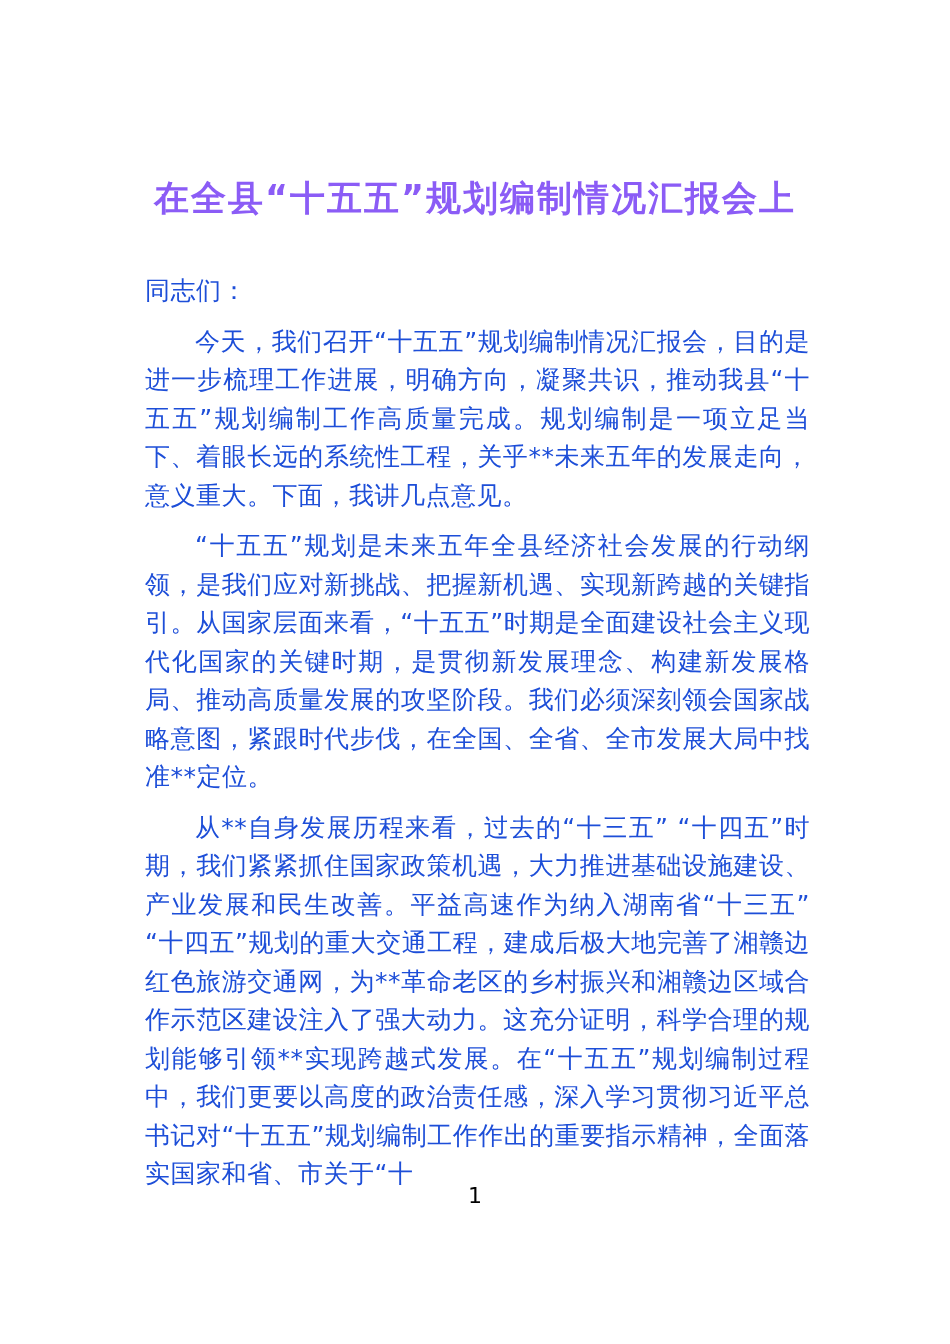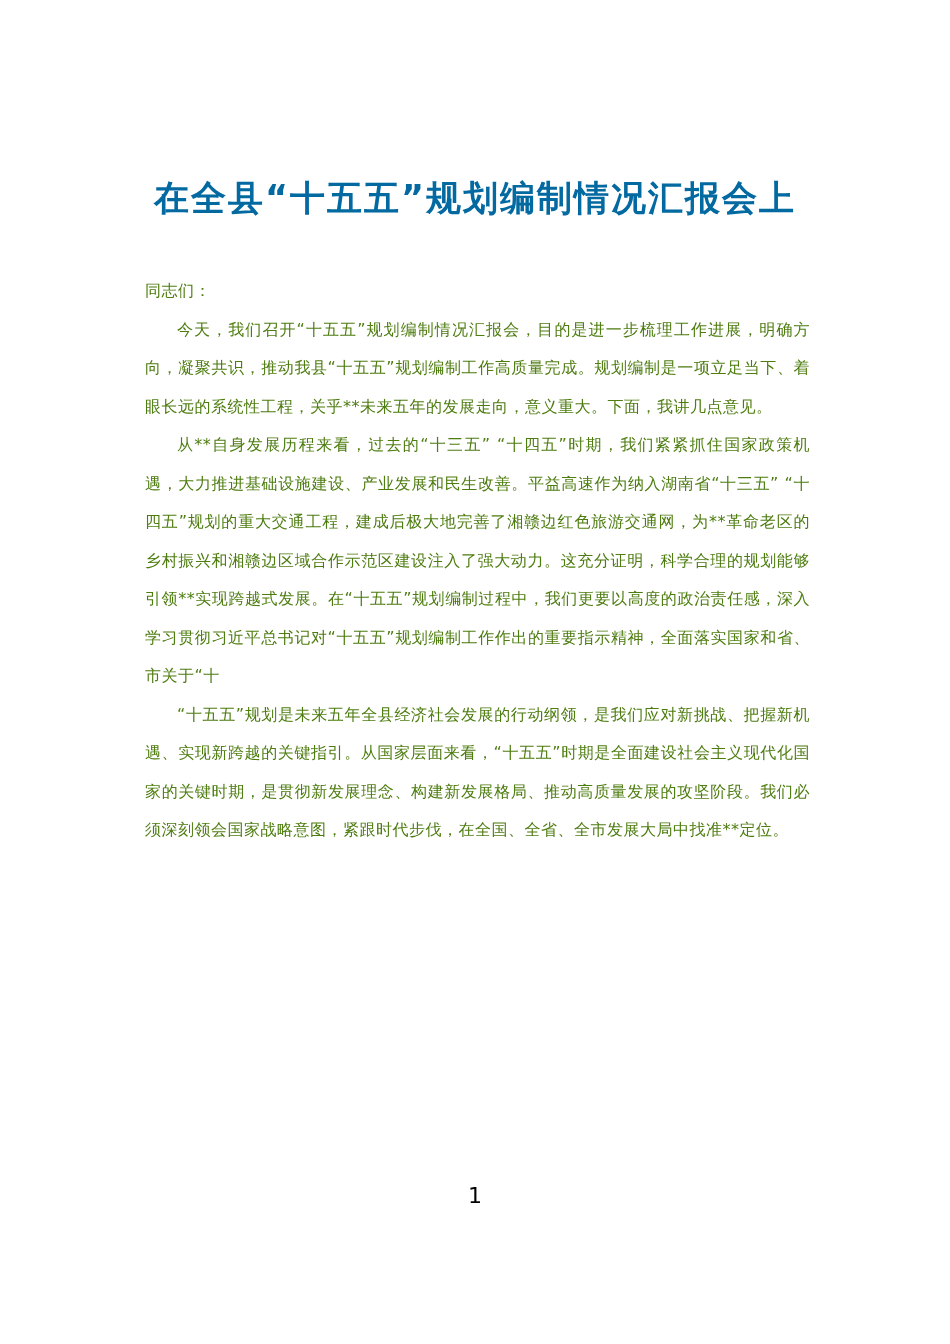"在全县“十五五”规划编制情况汇报会上" .doc-title { color: #0369a1 -> #8b5cf6 }
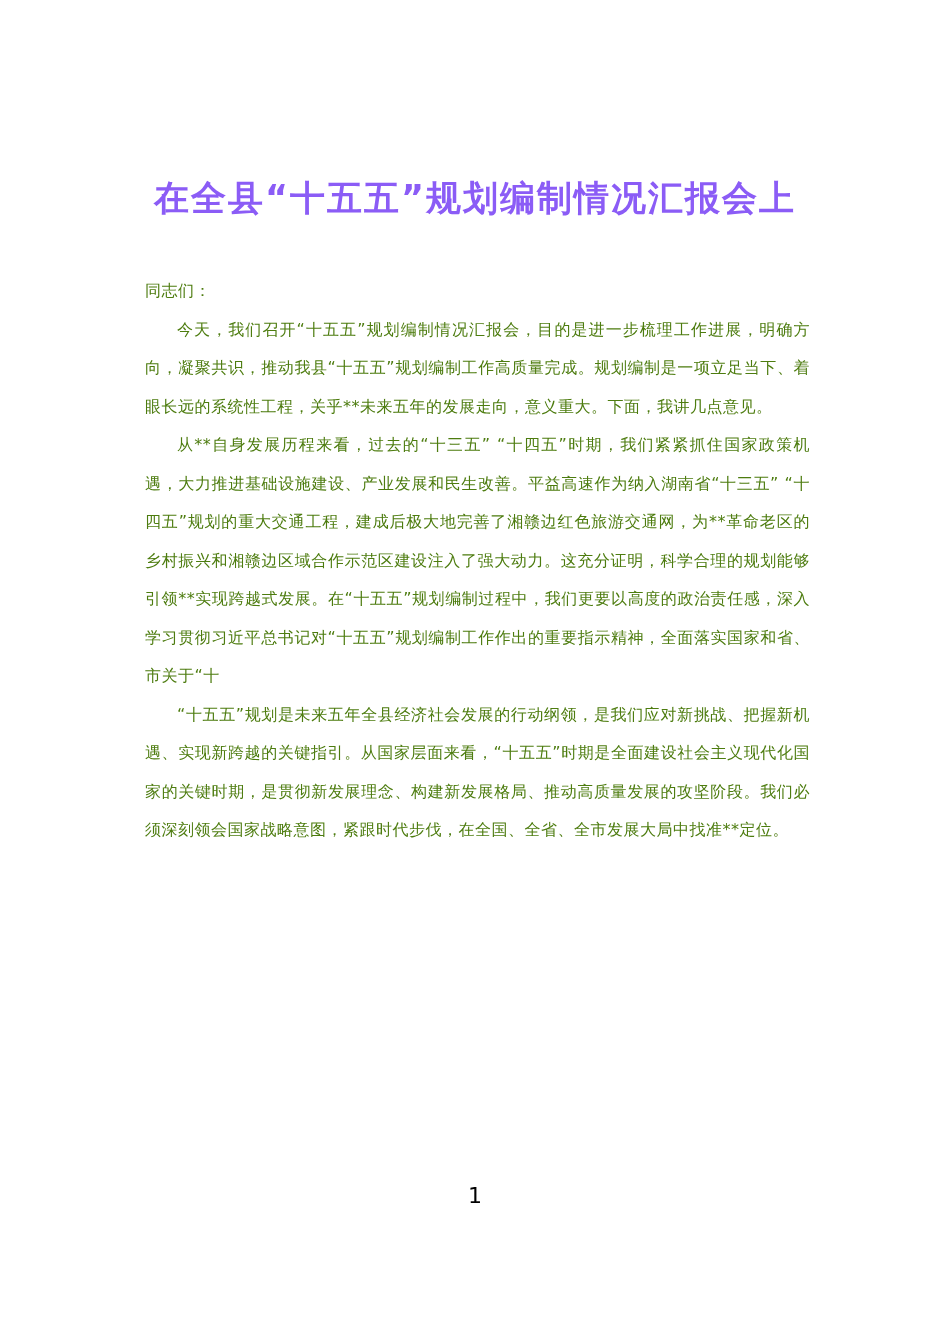"同志们：" .doc-body { color: #4d7c0f -> #1d4ed8; font-size: 16px -> 25px }
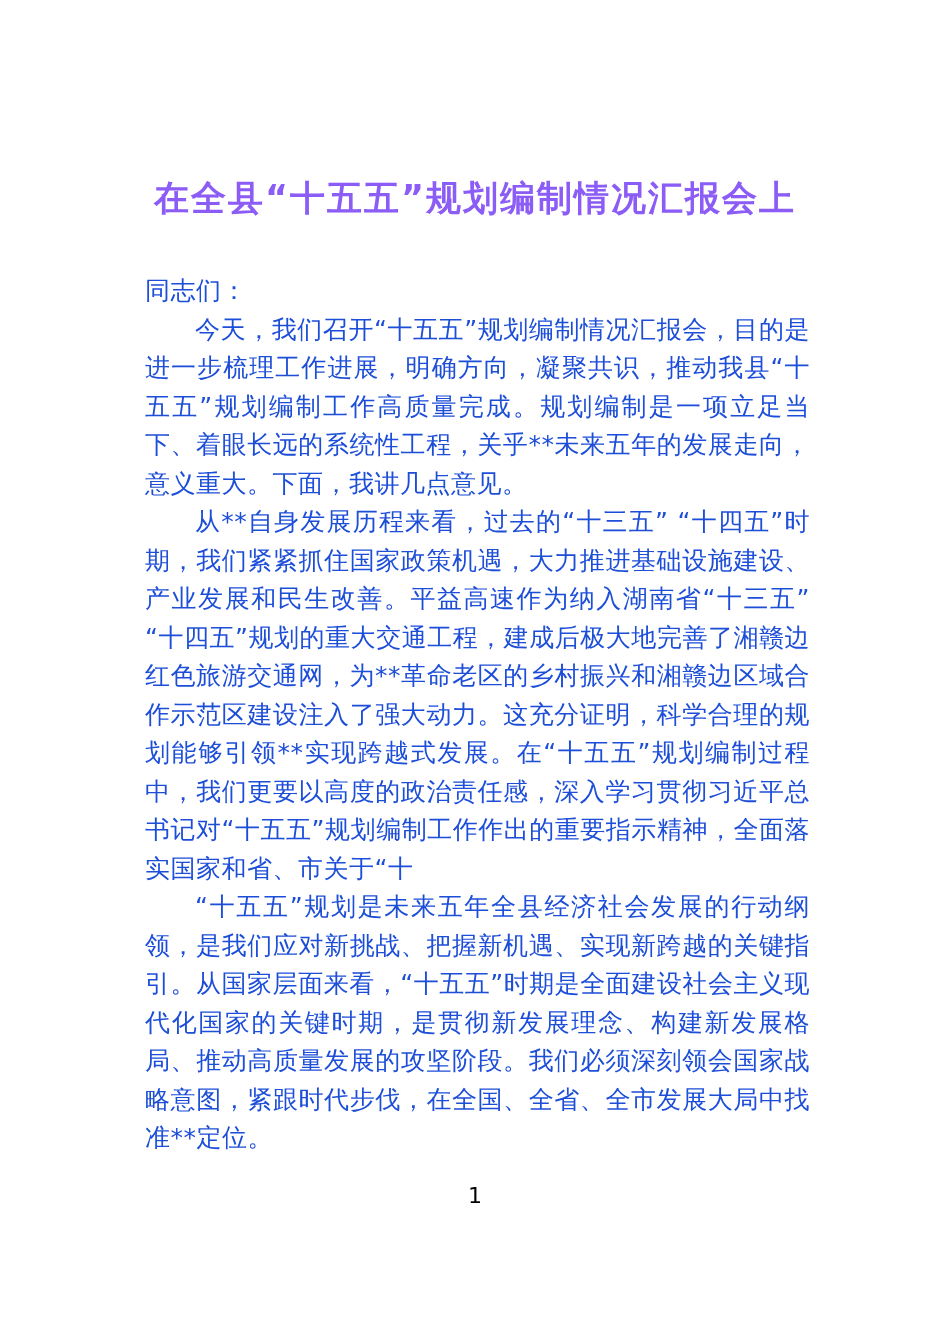"今天，我们召开“十五五”规划编制情况汇报会，目的是进一步梳理工作进展，明确方向，" .para.indent { margin-top: none -> 12px }
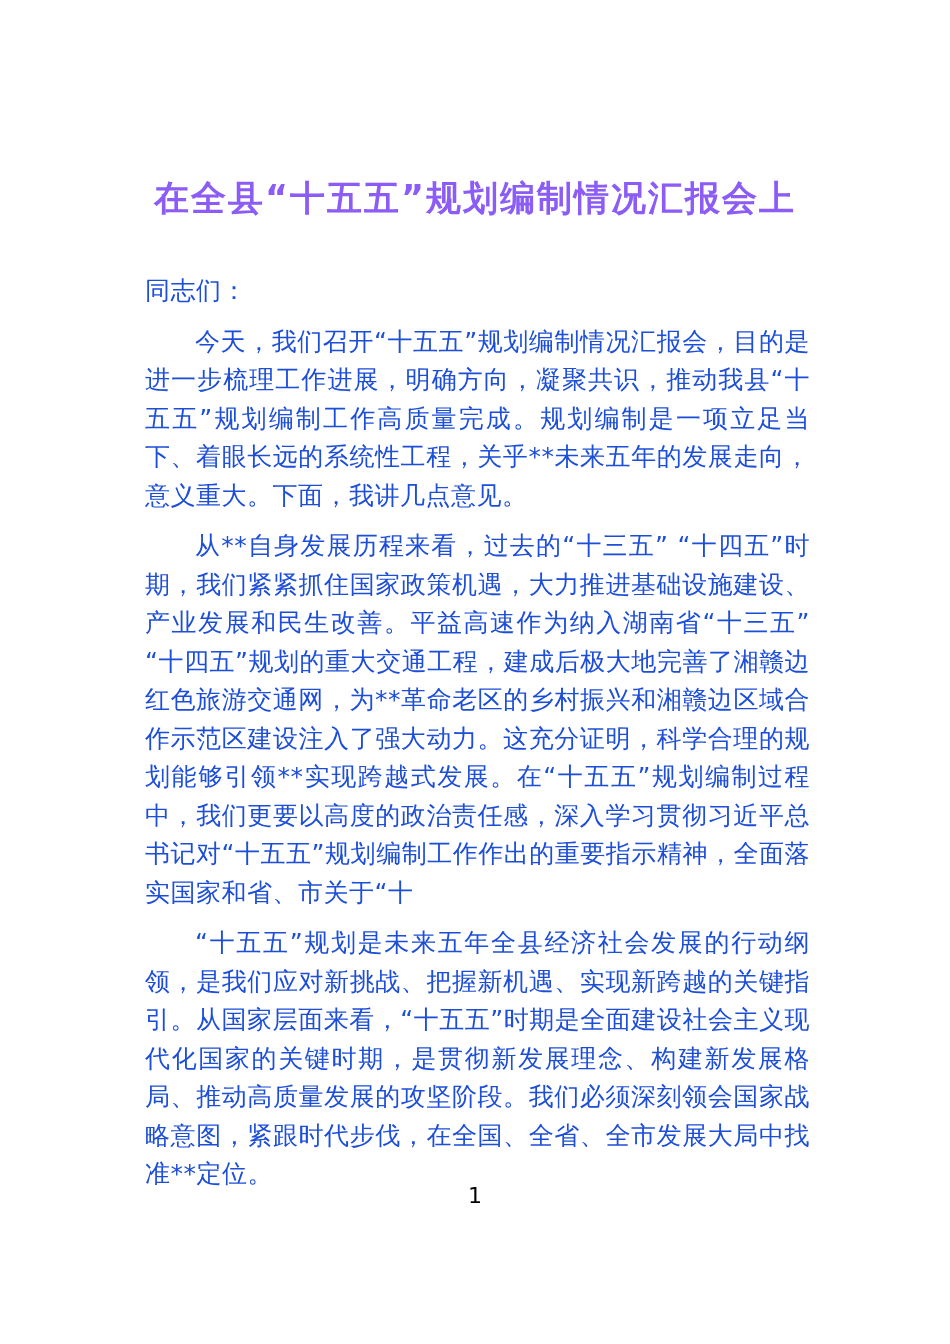"从**自身发展历程来看，过去的“十三五”" p.para { order: before "“十五五”规划是未来五年全县经济社会发展的行动纲领，是我们应对新挑战、把握新机遇" -> after "“十五五”规划是未来五年全县经济社会发展的行动纲领，是我们应对新挑战、把握新机遇" }
